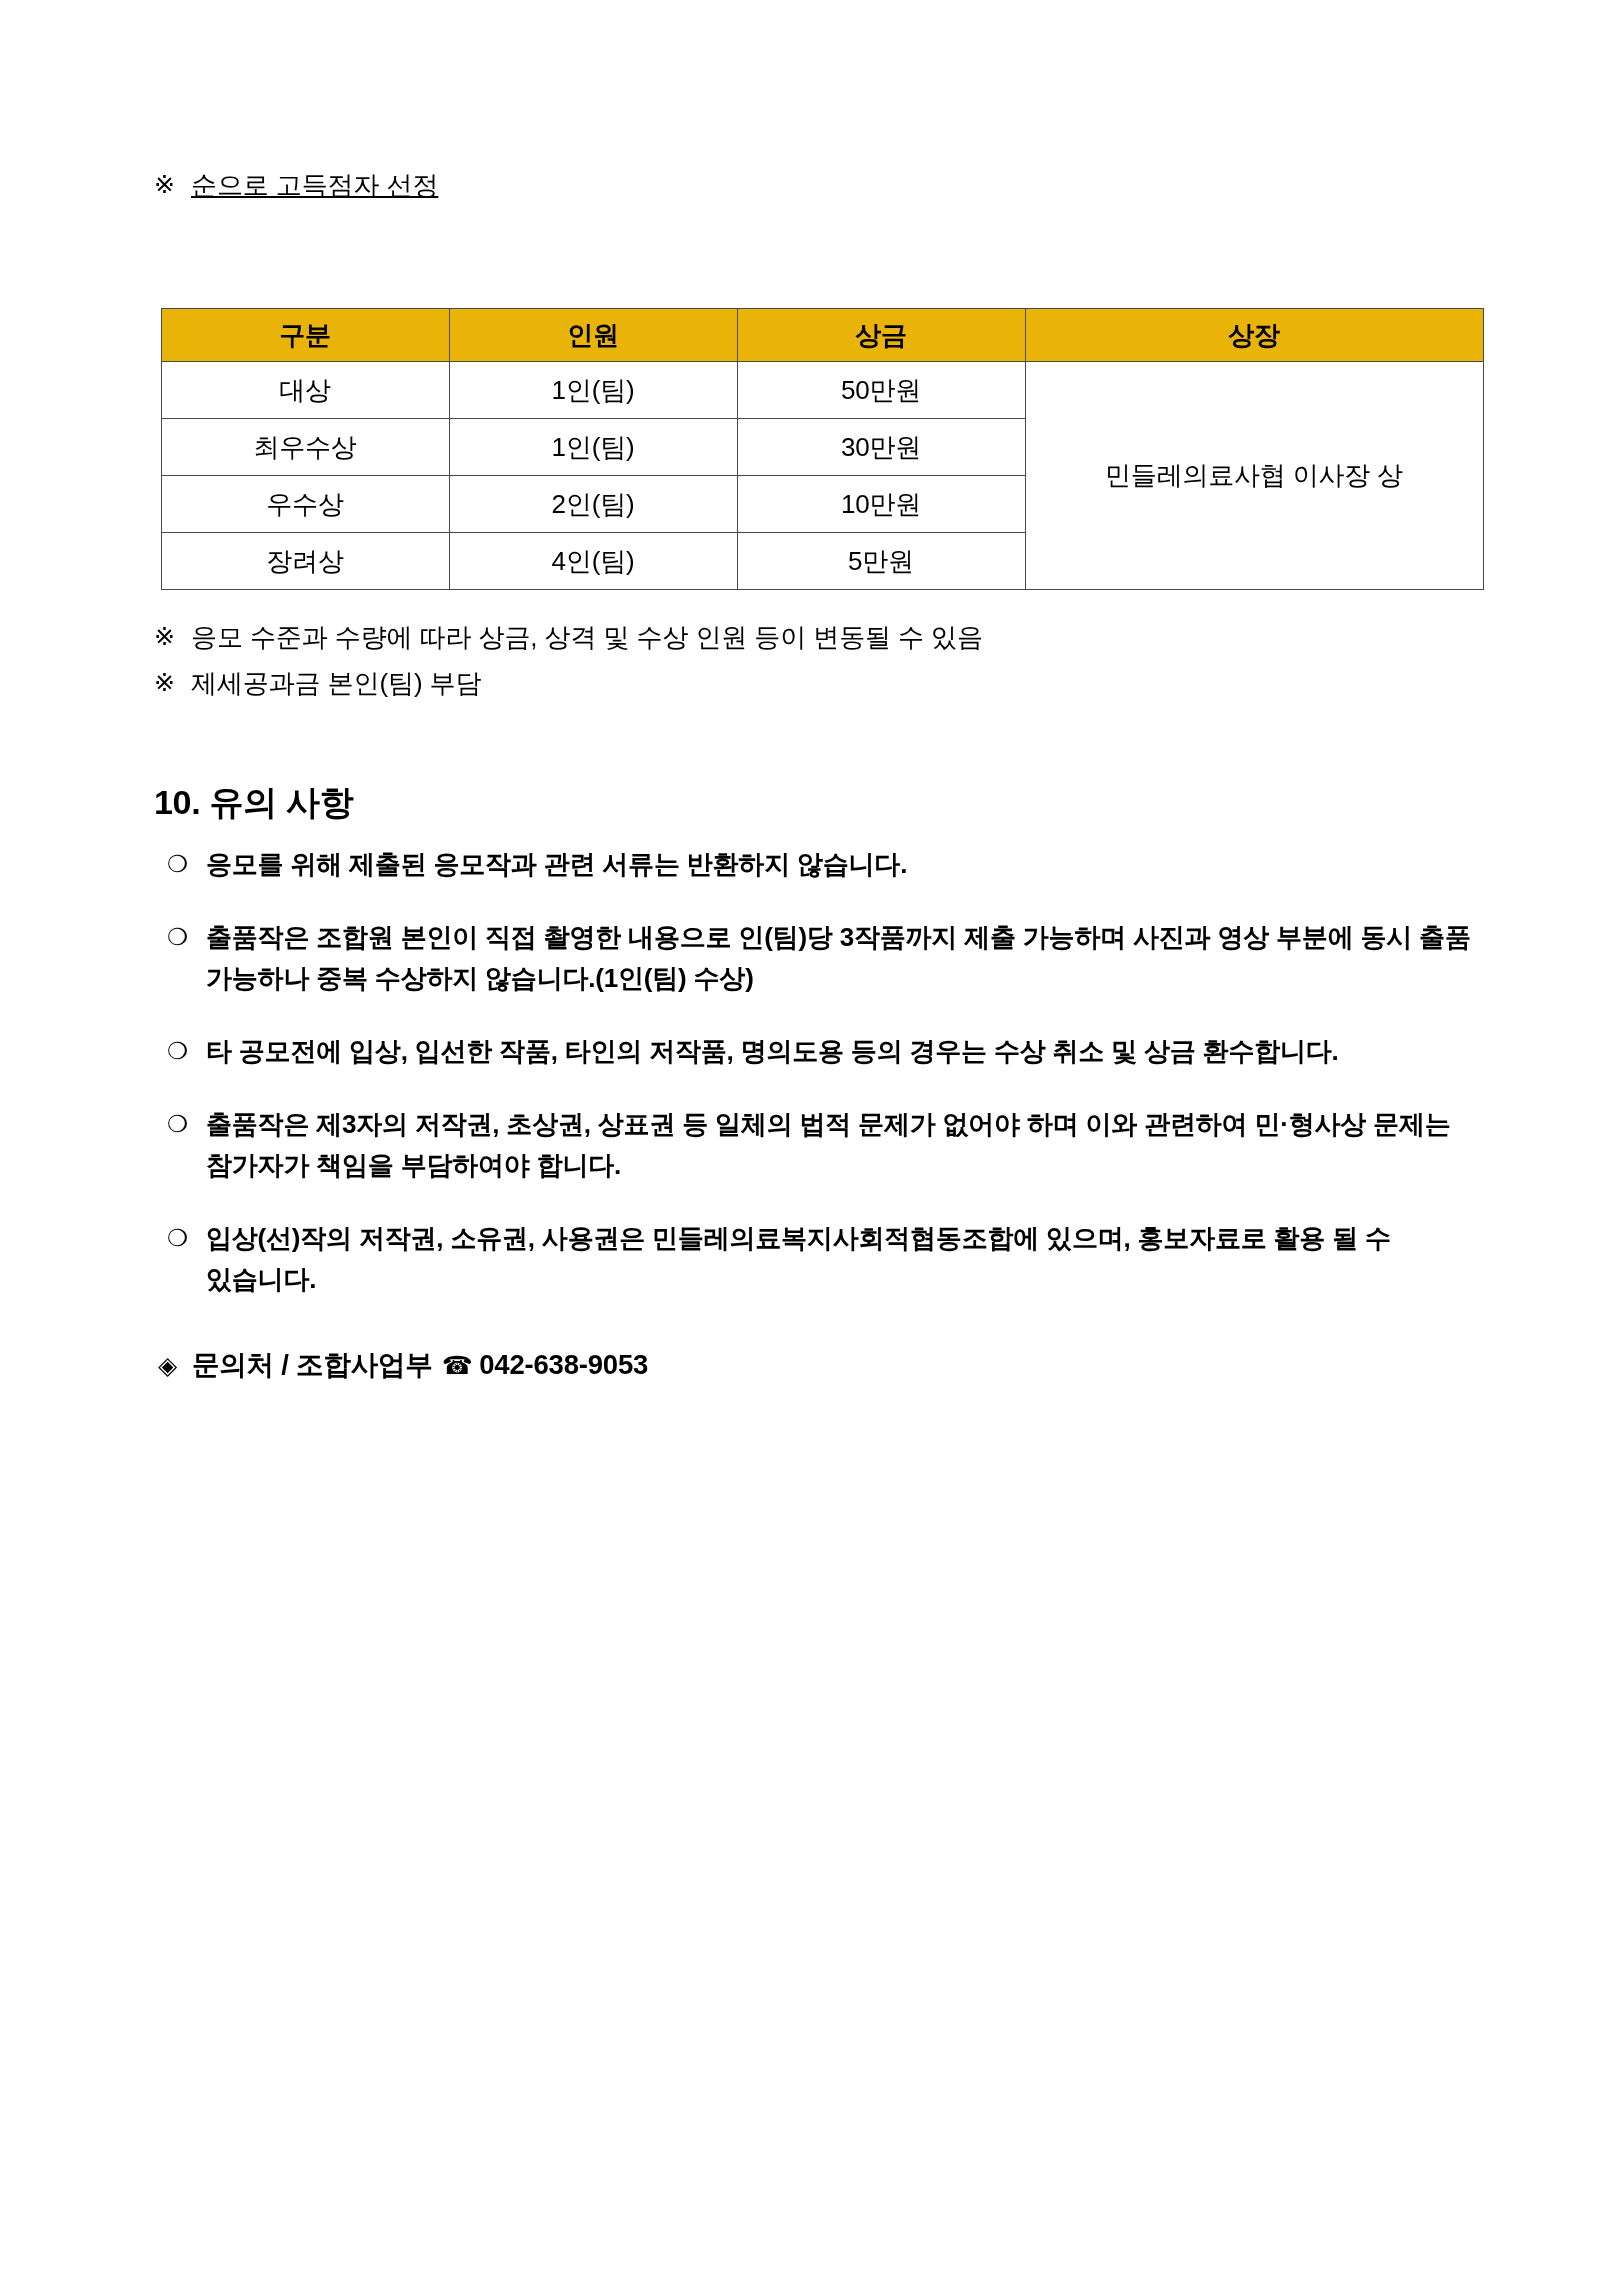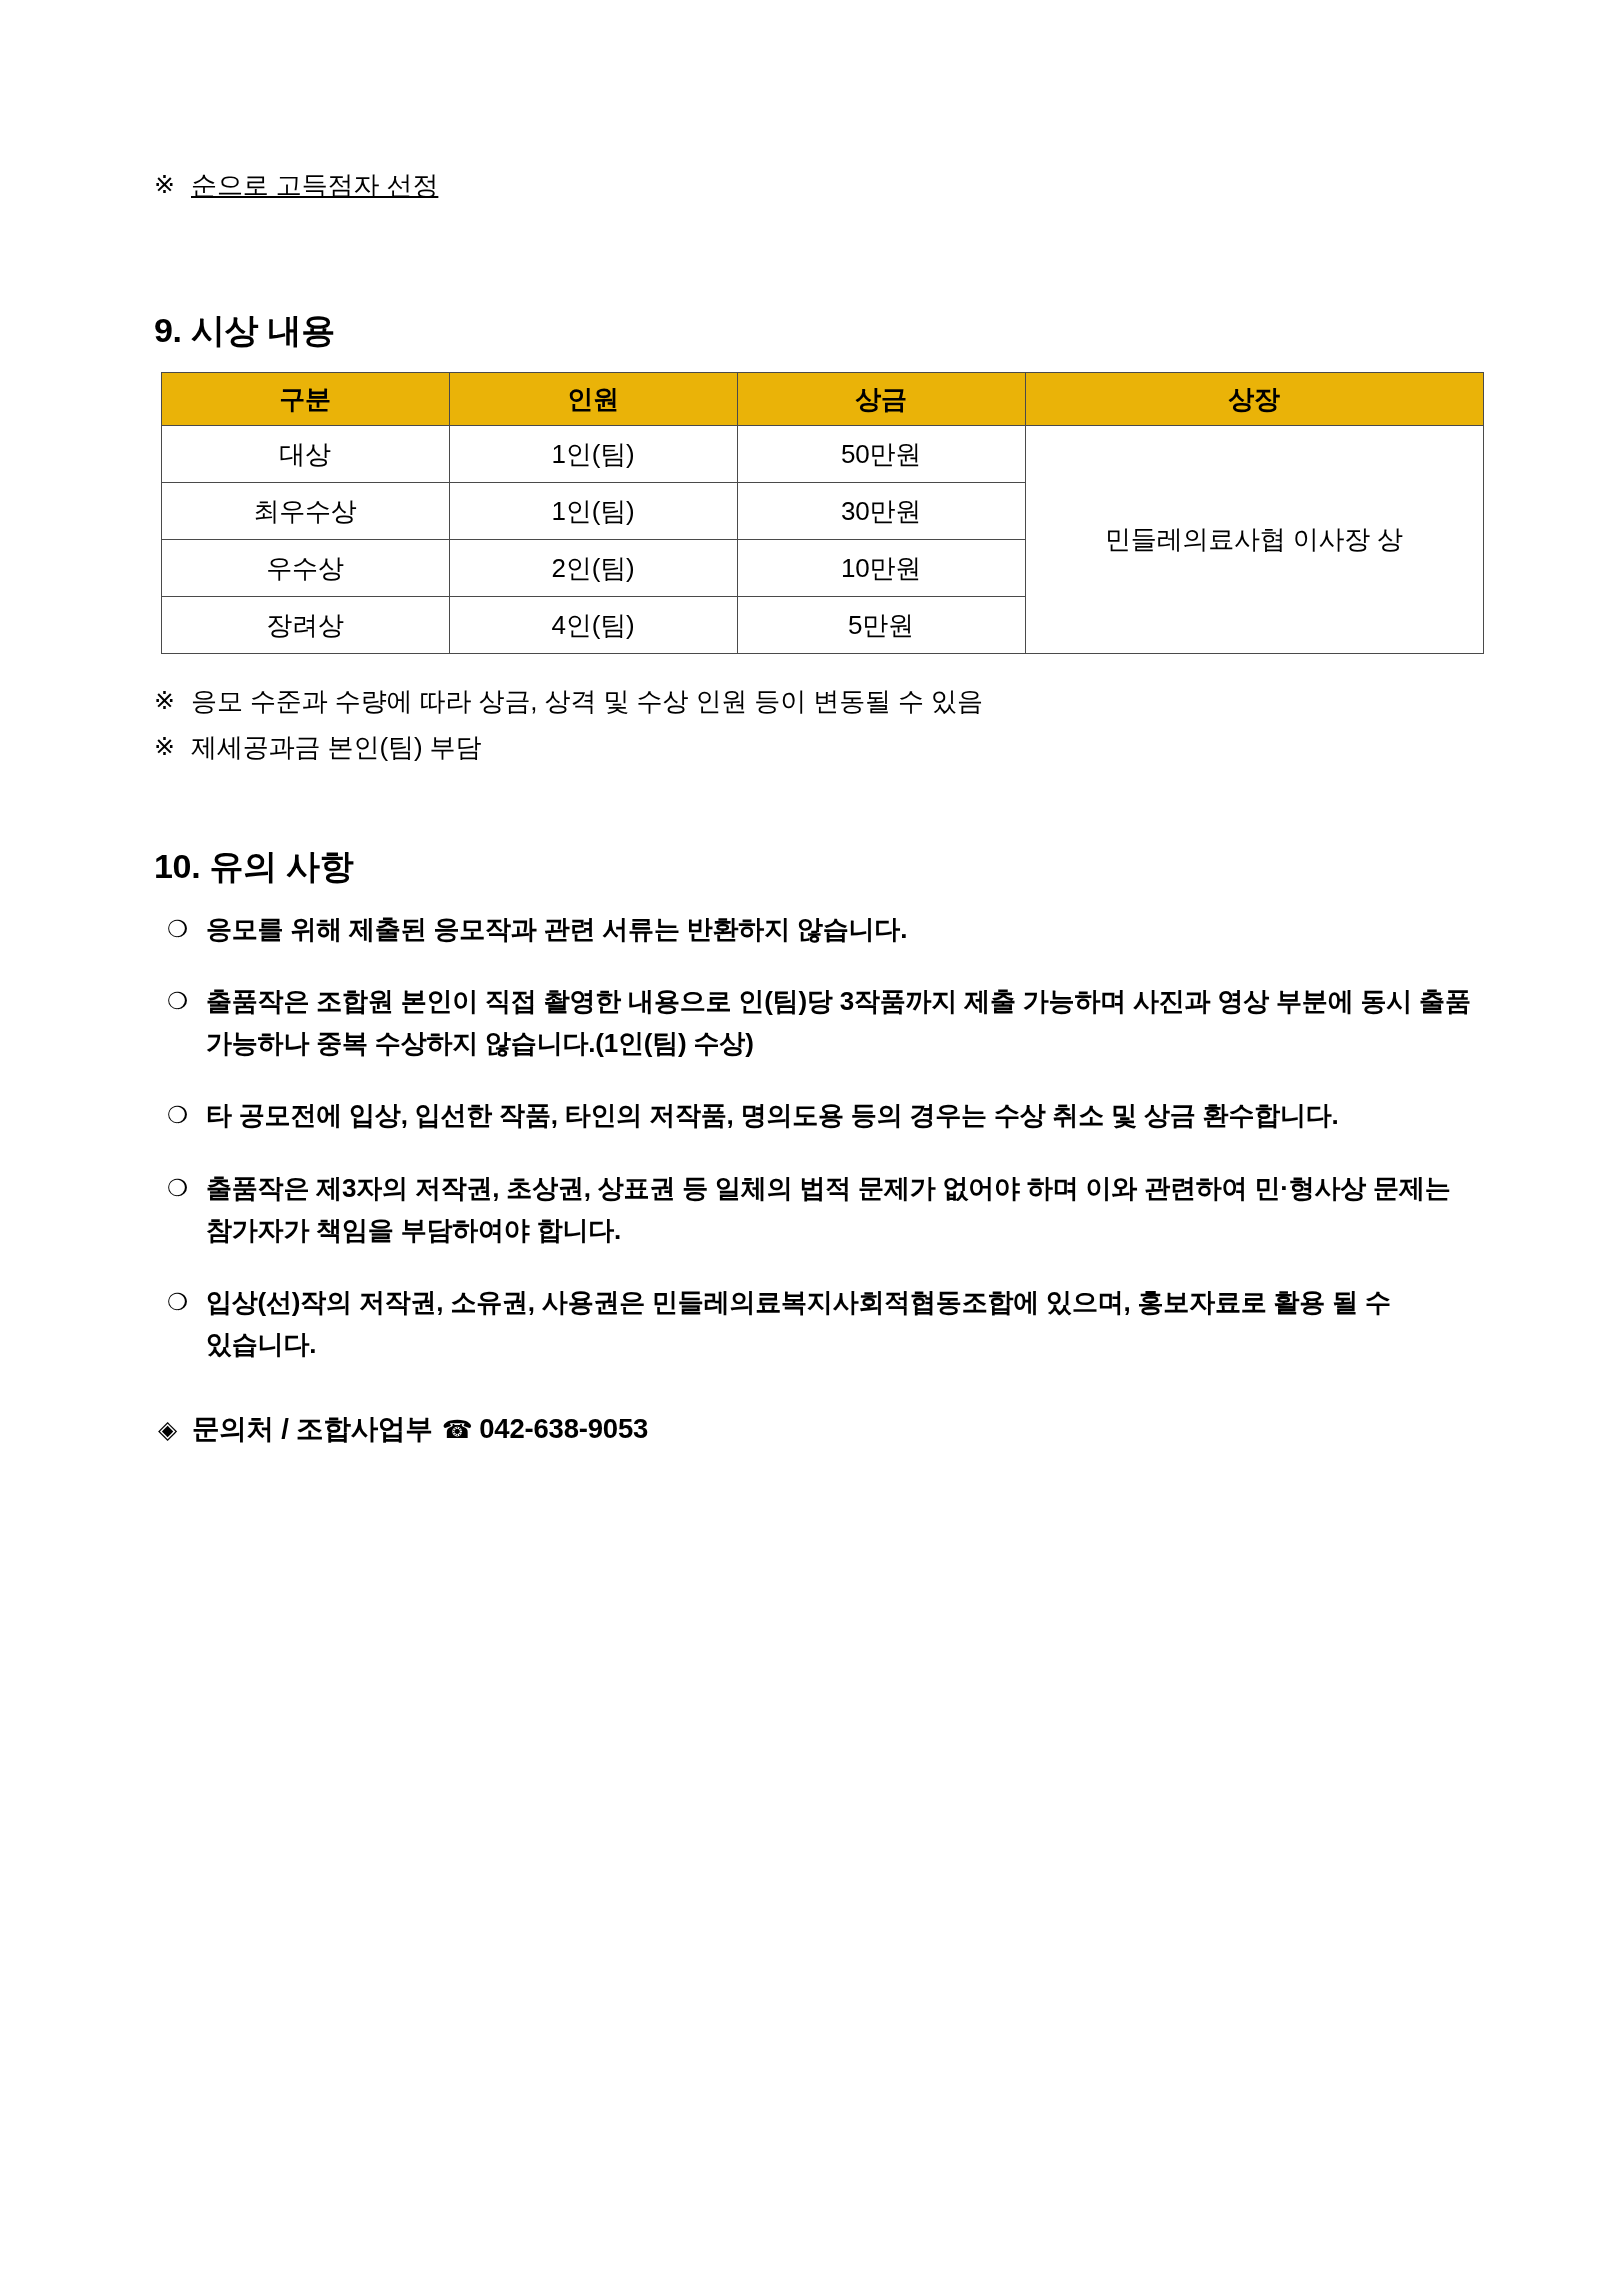"9. 시상 내용" h2.section-title { html: <h2>9. 시상 내용</h2> -> none }
